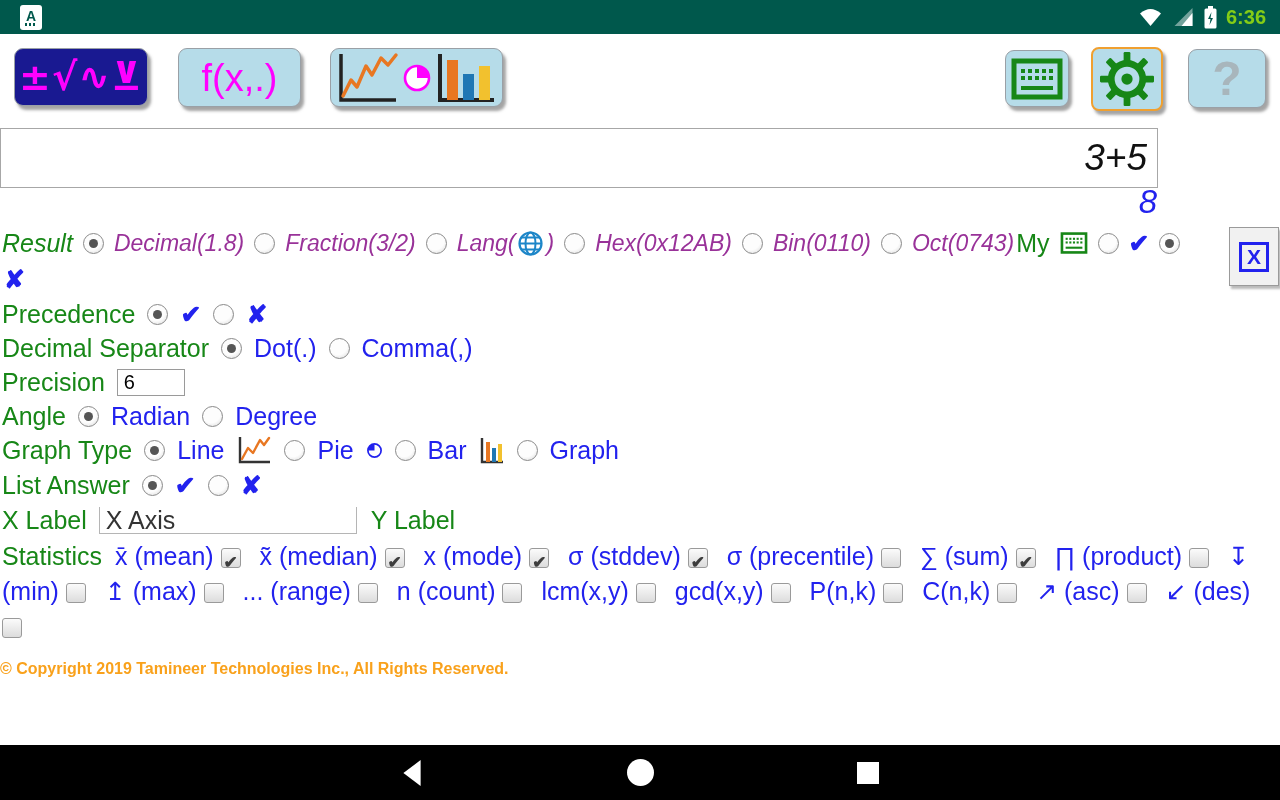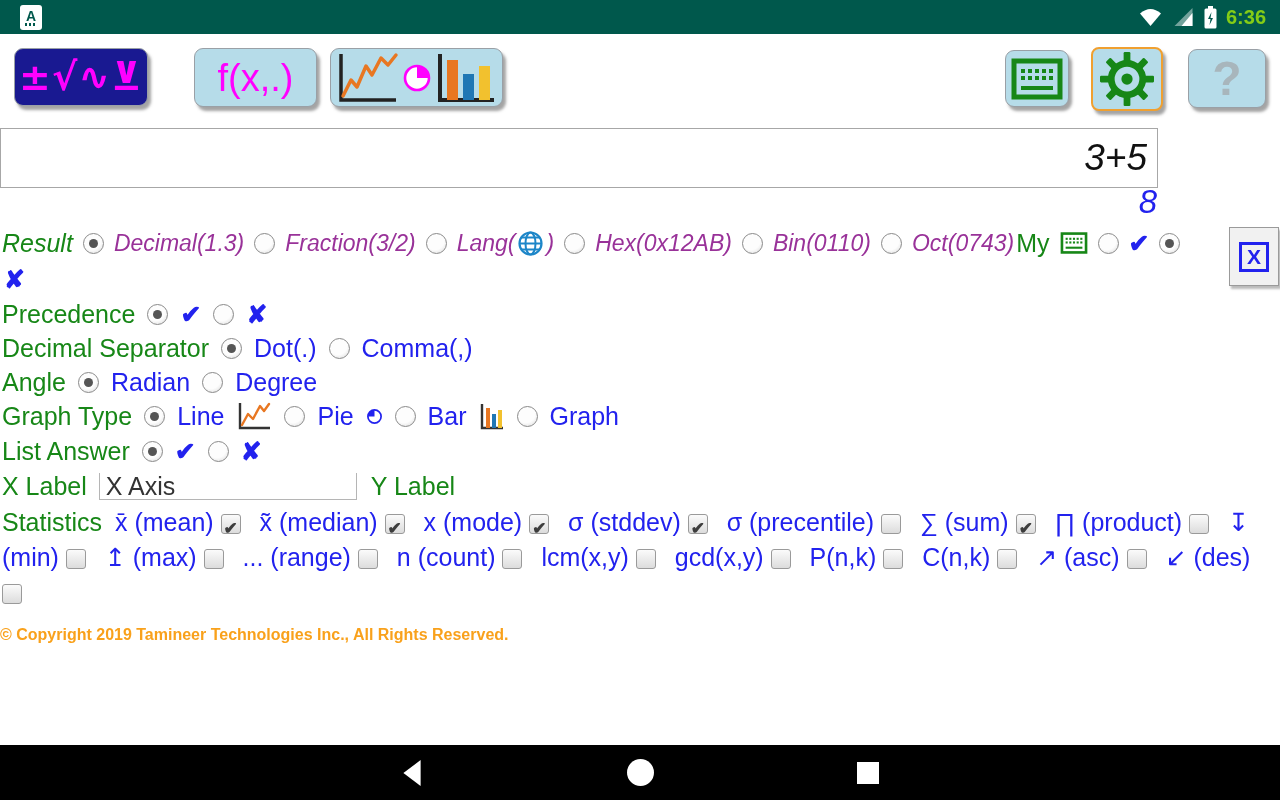"f(x,.)" .btn-fx { left: 194px -> 178px }
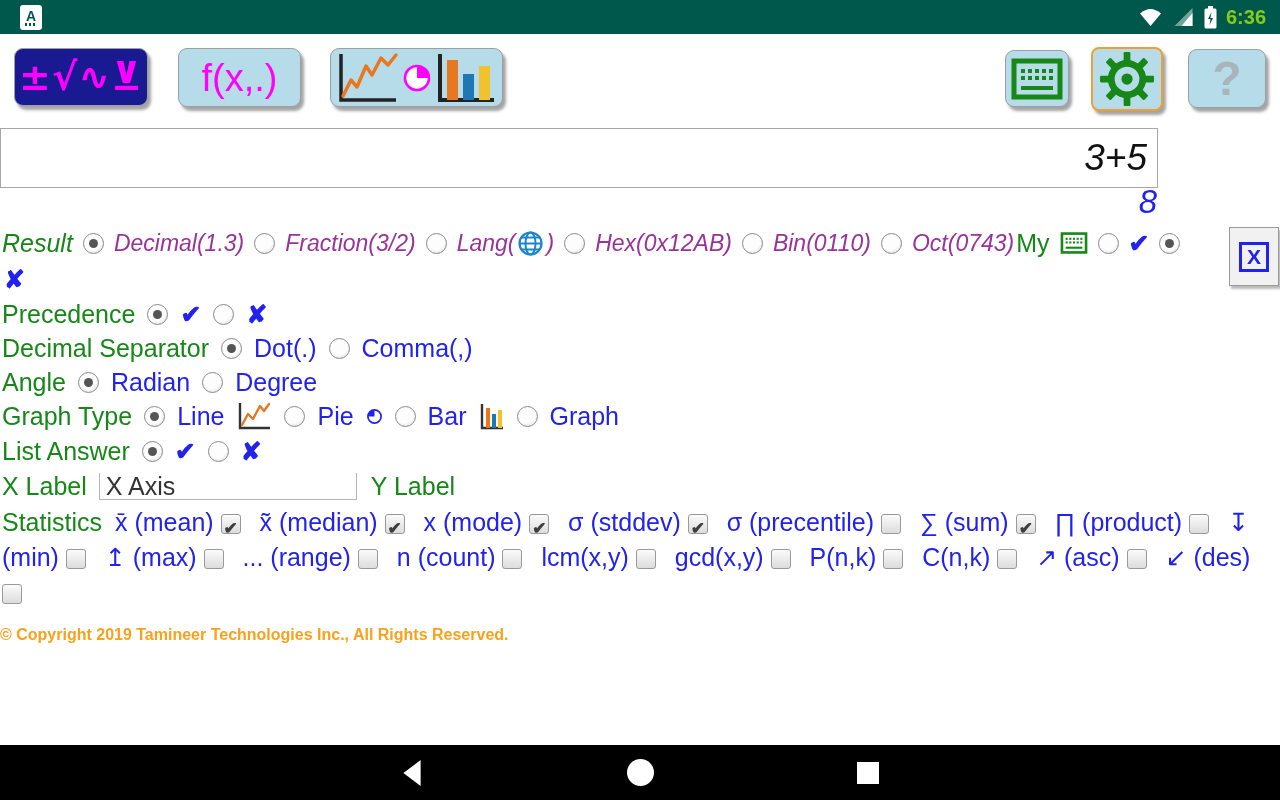"Decimal(1.3)" span.purple { text: 1.3 -> 1.8 }
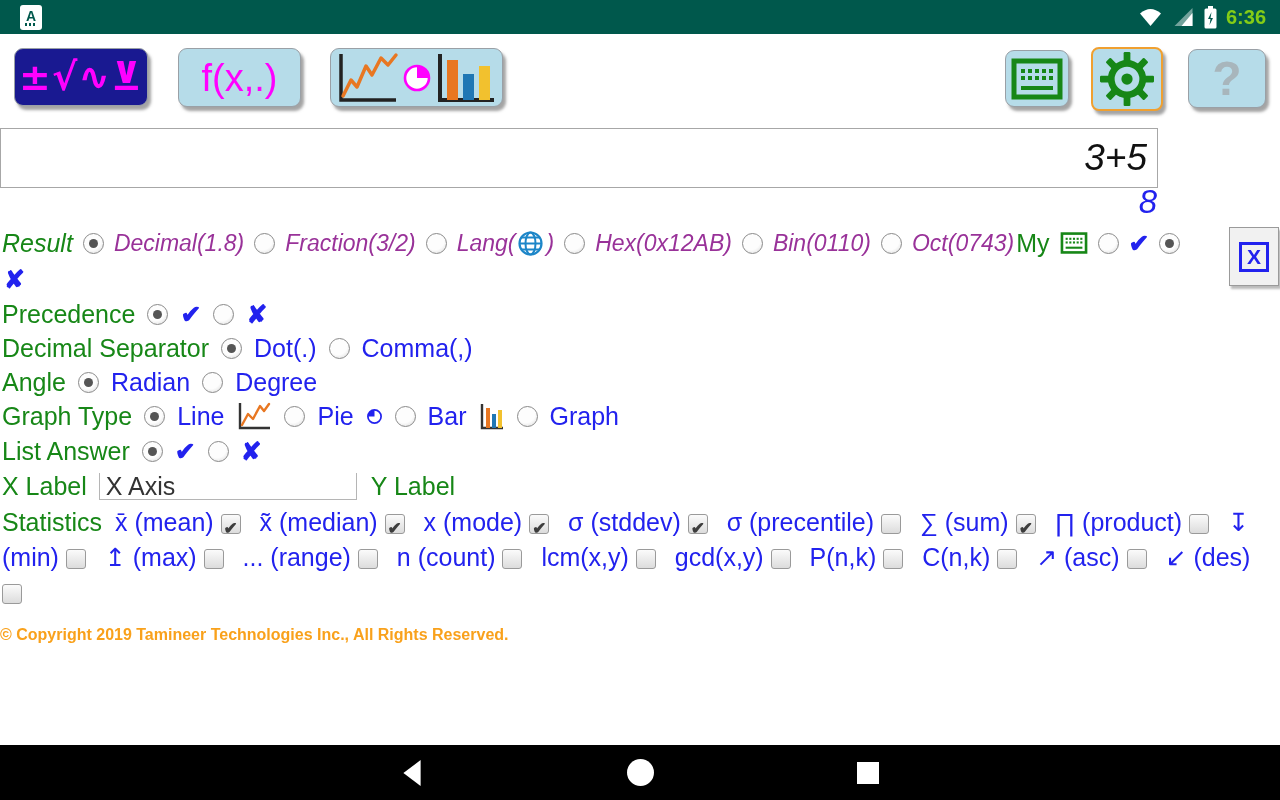"Precision" div.row { html: none -> <div> <span>Precision</span> <input> </div> }
